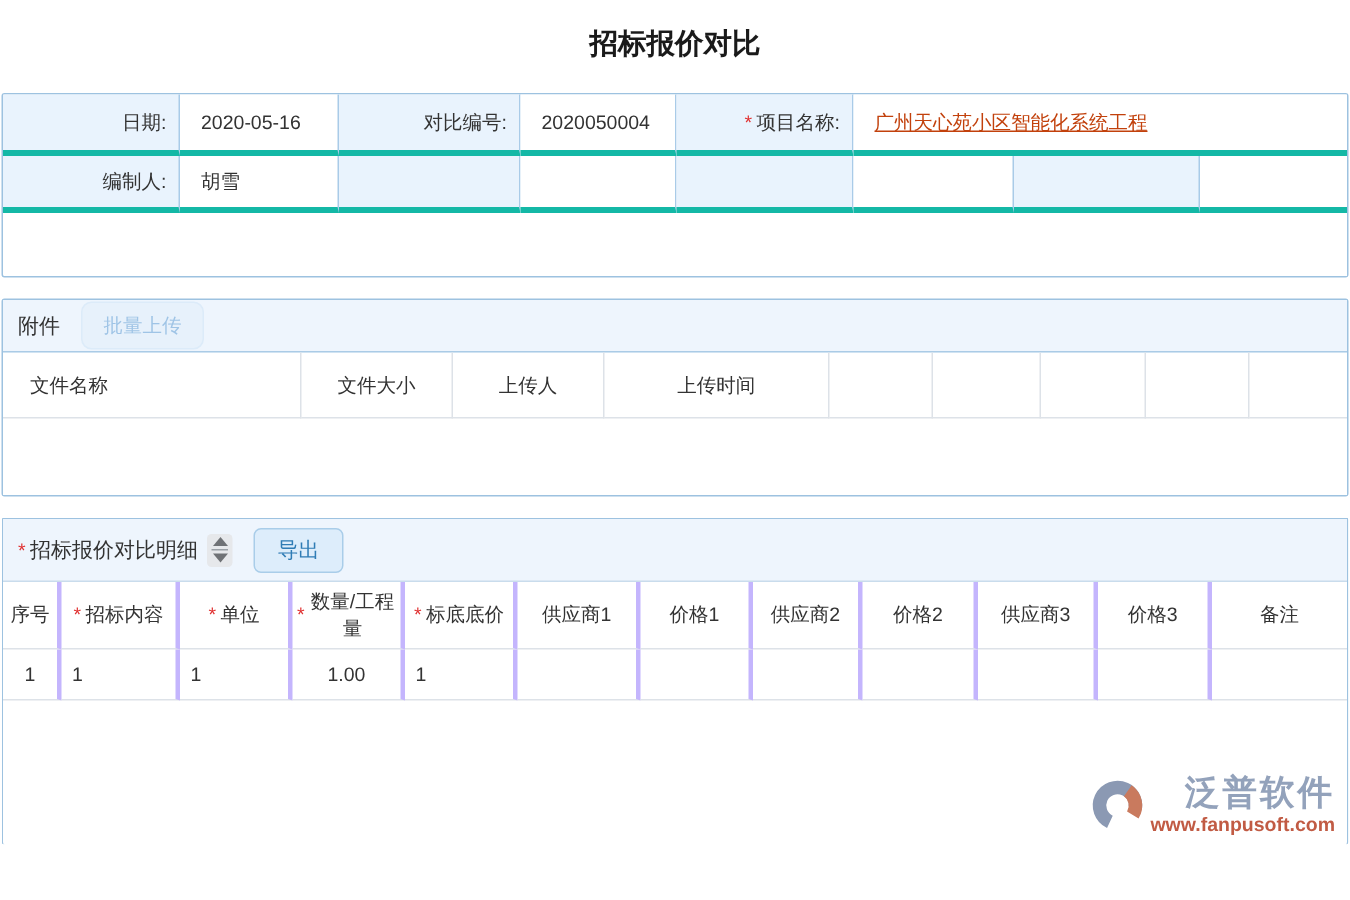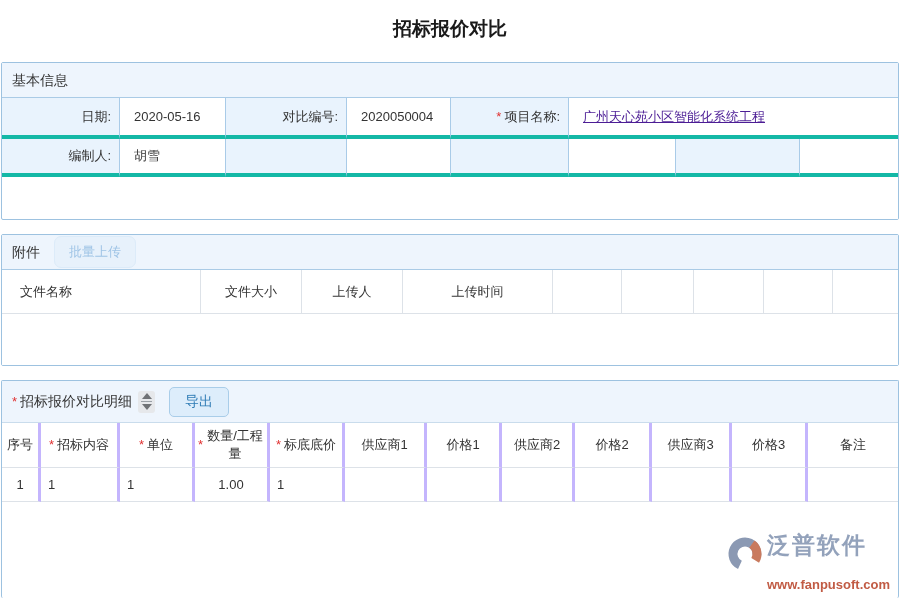"基本信息" div.sec-header { html: <div>基本信息</div> -> none }
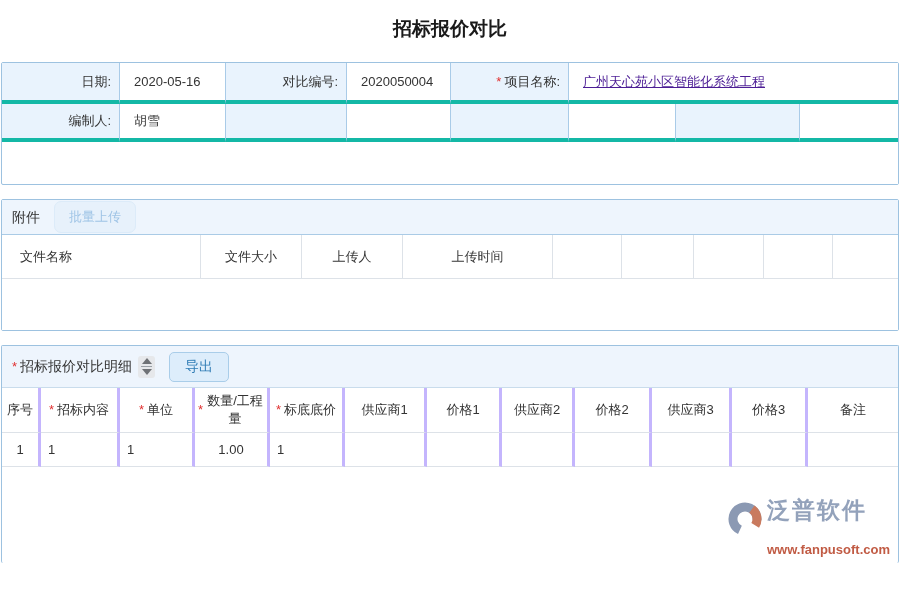"广州天心苑小区智能化系统工程" a.proj-link { color: #4c1d95 -> #c2410c }
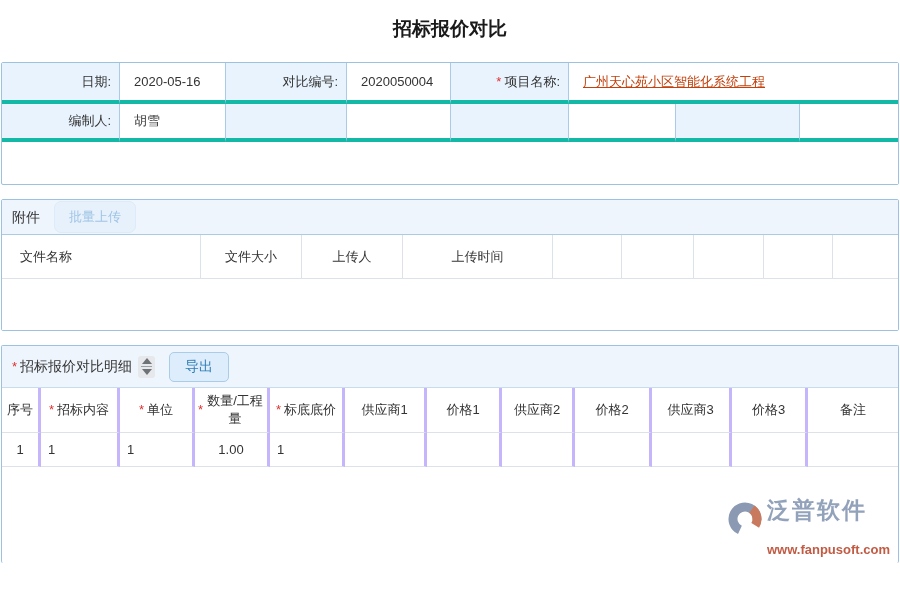"泛普软件" .brand-txt { align-items: flex-start -> flex-end; gap: 18px -> none }
